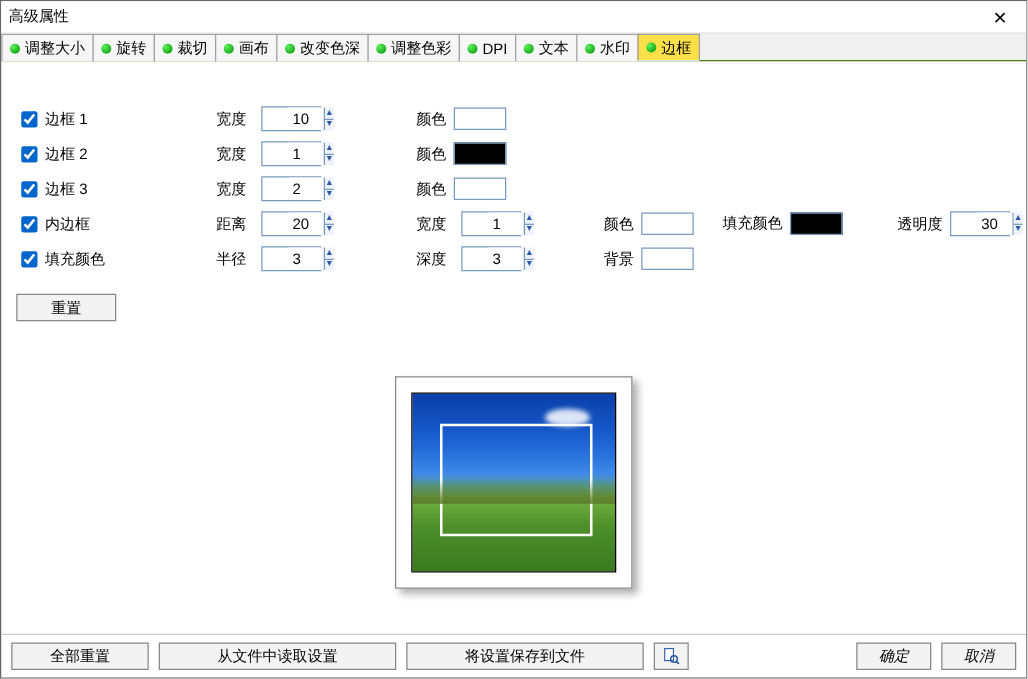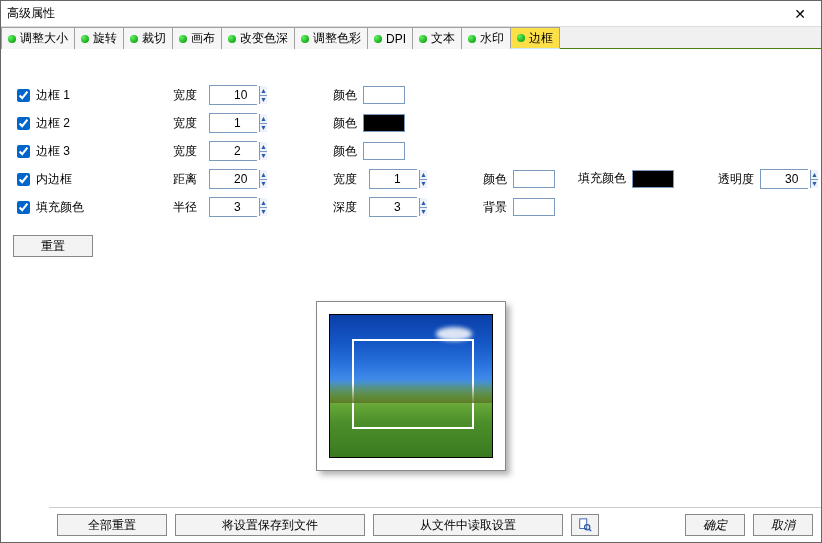"全部重置" .footer { margin-left: 48px -> none }
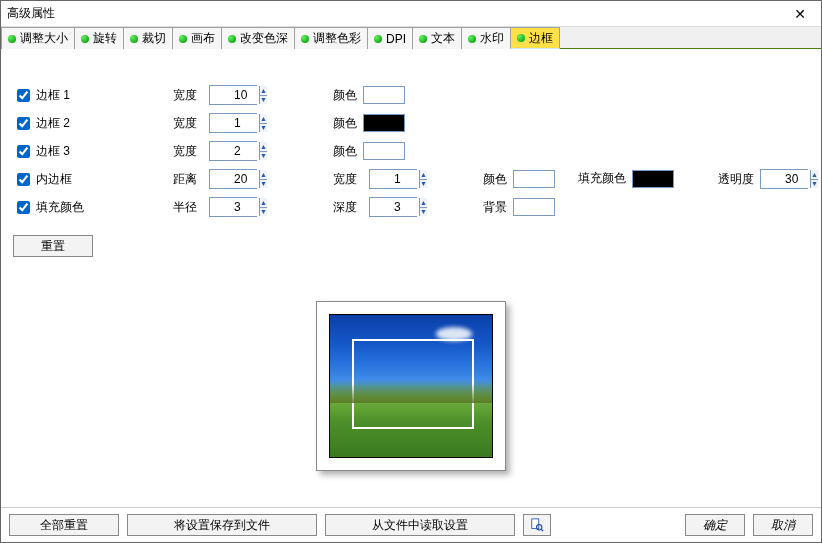"将设置保存到文件" button.btn-lg { order: before "从文件中读取设置" -> after "从文件中读取设置" }
